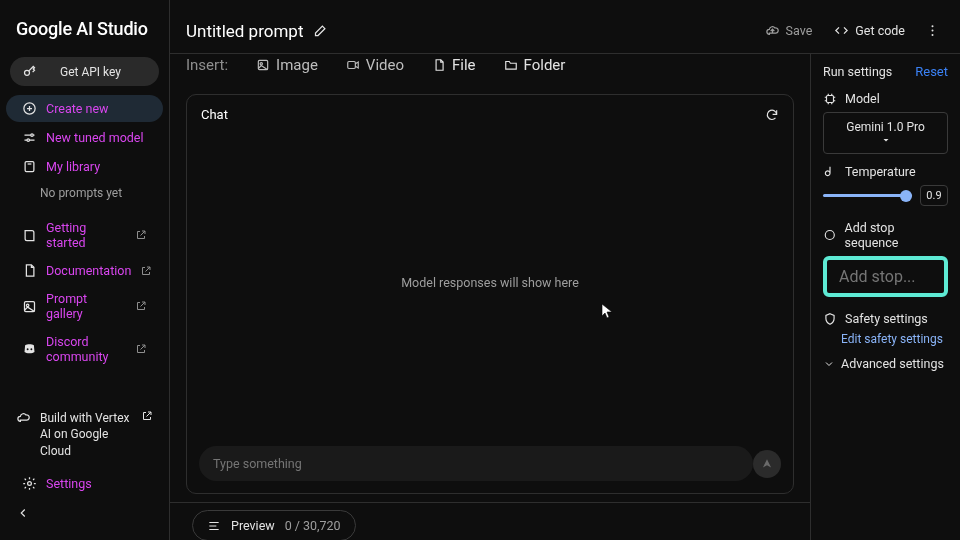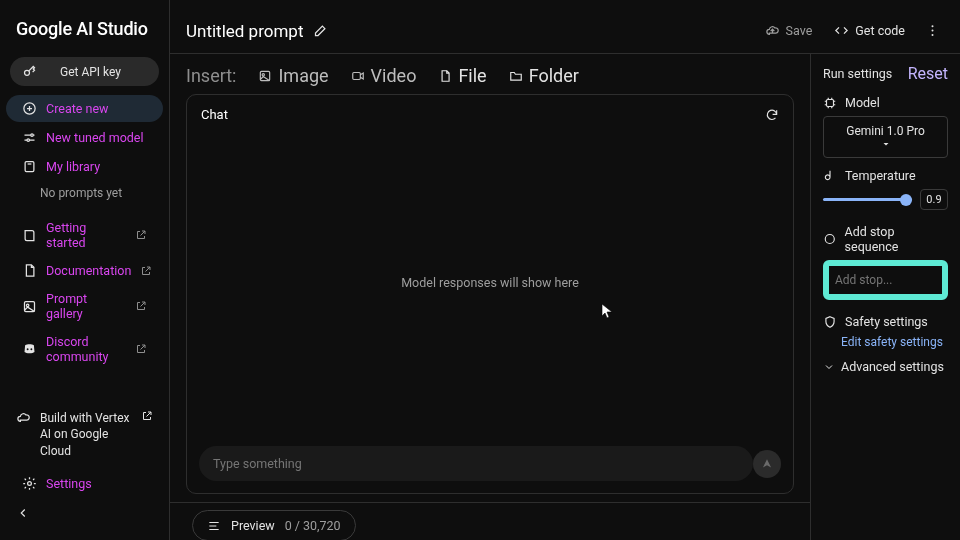"Insert:" .insertbar { align-items: flex-end -> flex-start; font-size: 18px -> 15px; gap: 22px -> 28px }
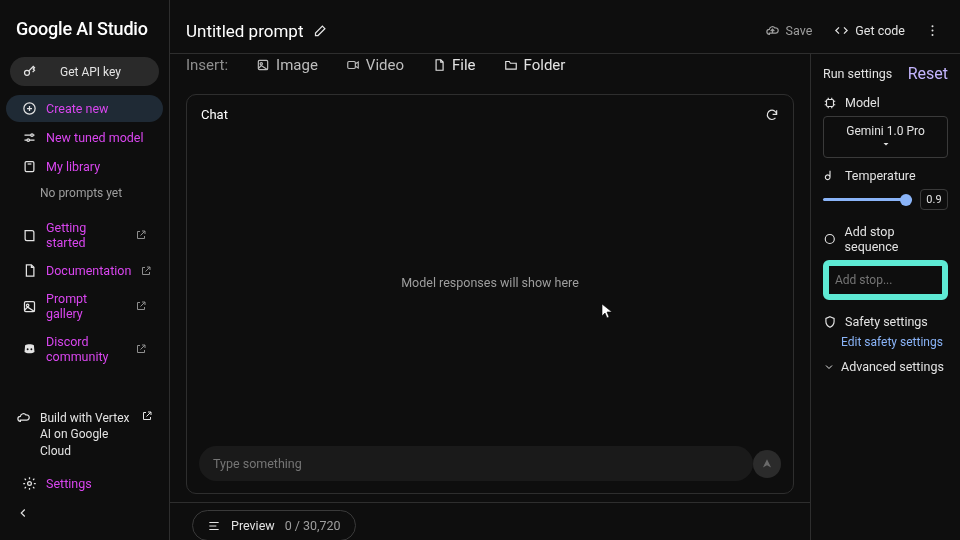"Reset" .settings-head .reset { color: #c4b5fd -> #3b82f6; font-size: 16px -> 13px }
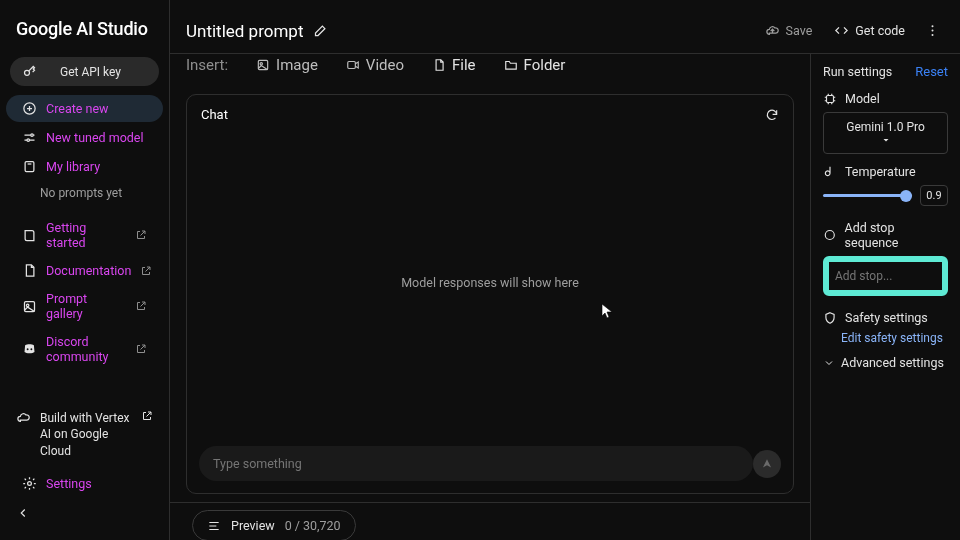"Add stop..." .stop-input { border: 6px solid #5eead4 -> 4px solid #5eead4; font-size: 12px -> 16px; padding: 7px 6px -> 7px 12px }
